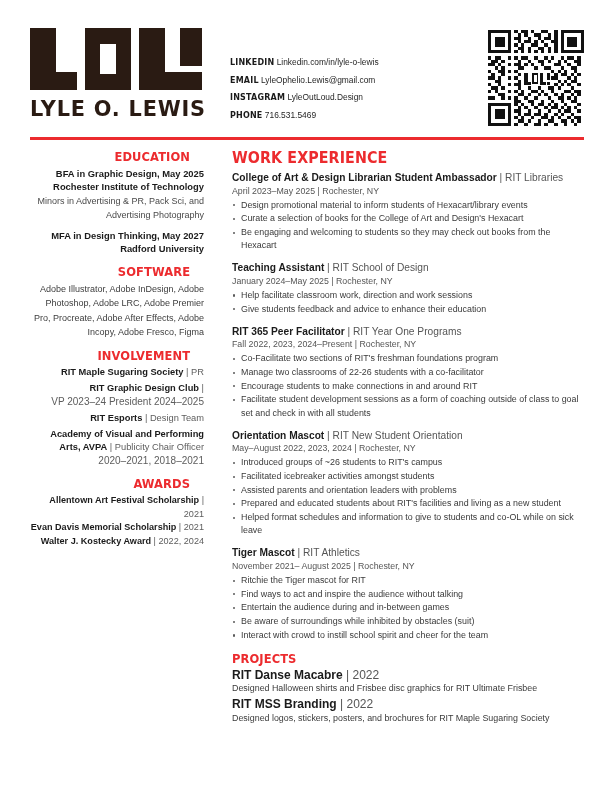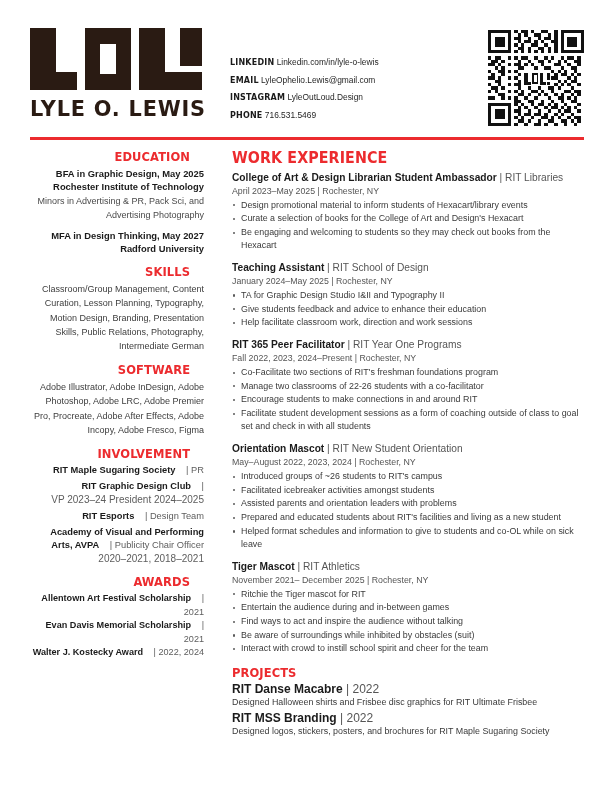"SKILLS" div.sec { html: <div> <div>SKILLS</div> <div>Classroom/Group Management, Content Curation, Lesson Planning, Typography, Motion Design, Branding, Presentation Skills, Public Relations, Photography, Intermediate German</div> </div> -> none }
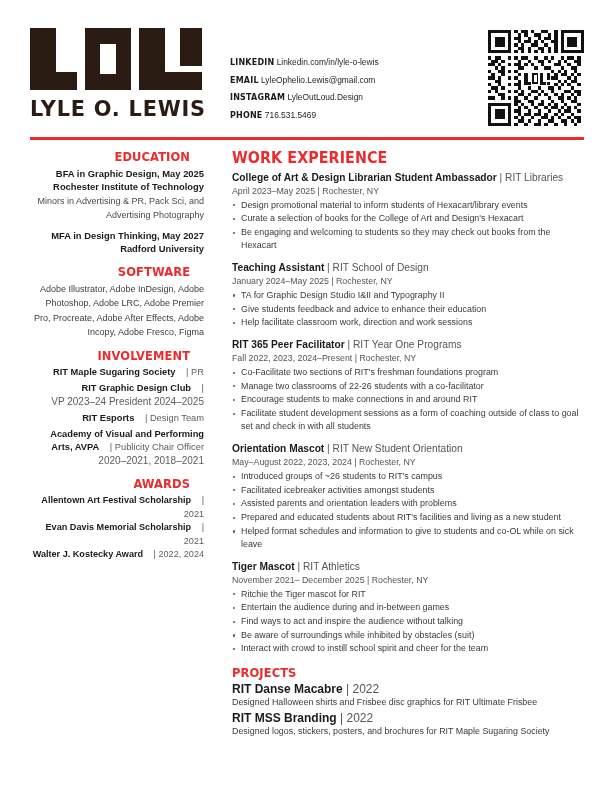"TA for Graphic Design Studio" li { html: <li>TA for Graphic Design Studio I&amp;II and Typography II</li> -> none }
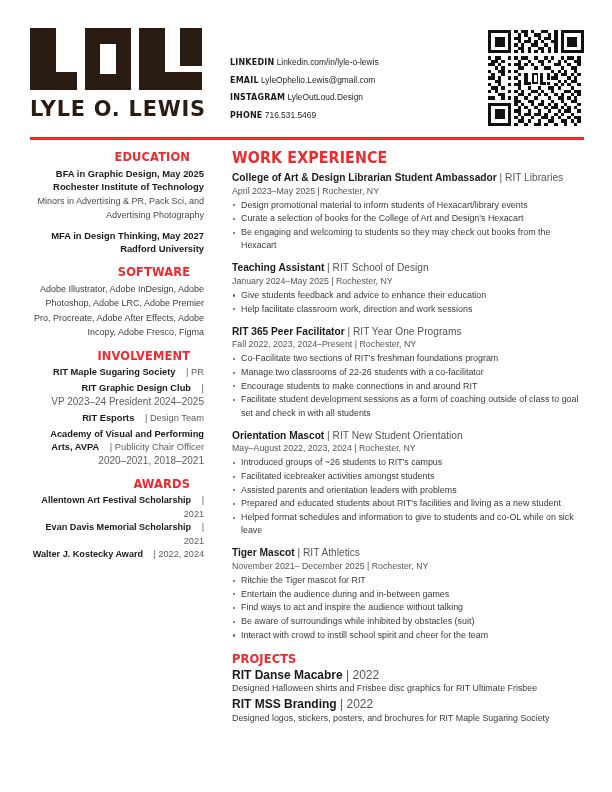"Give students feedback and advice" li { order: before "Help facilitate classroom work," -> after "Help facilitate classroom work," }
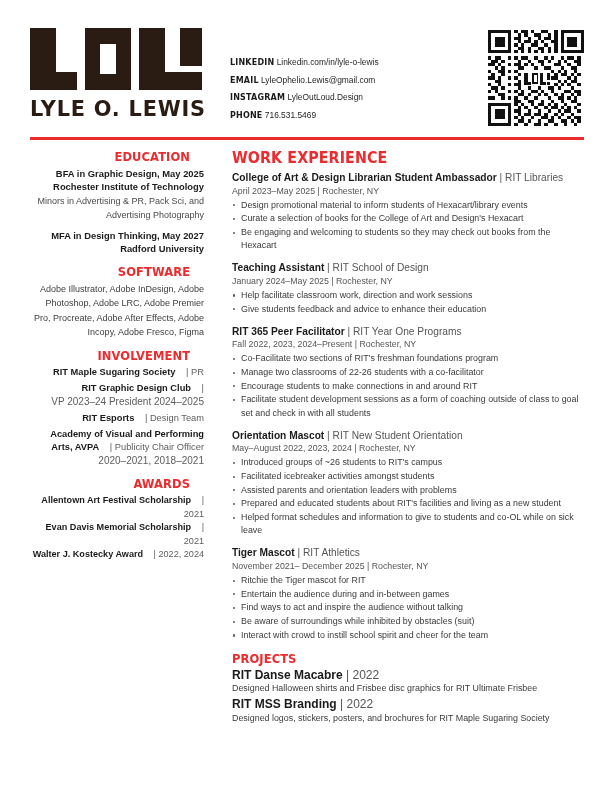"| PR" .g { margin-left: 8px -> none }
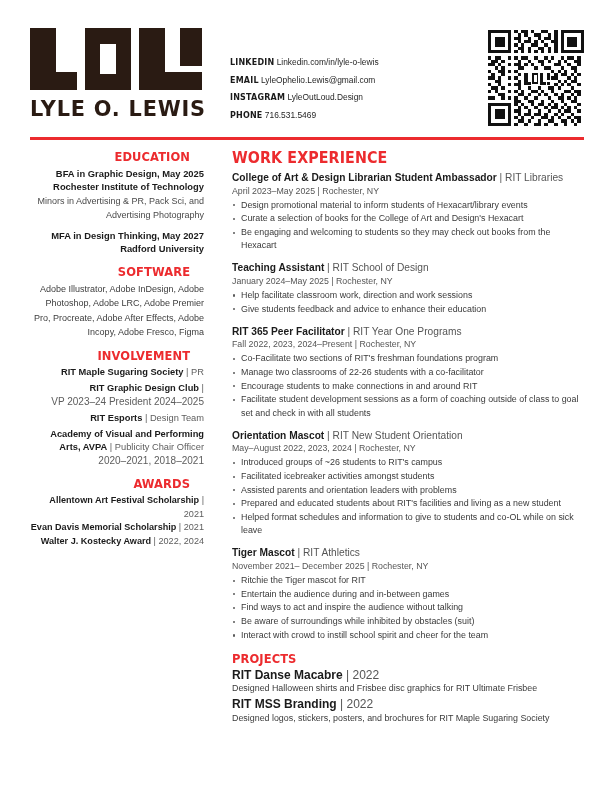"November 2021– December 2025 |" div.job-meta { text: December -> August }
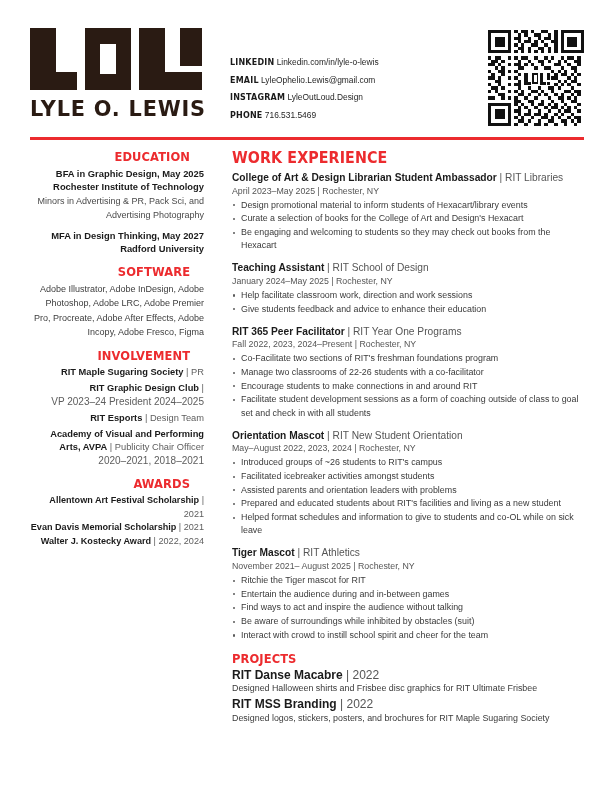"Entertain the audience during and" li { order: before "Find ways to act and" -> after "Find ways to act and" }
